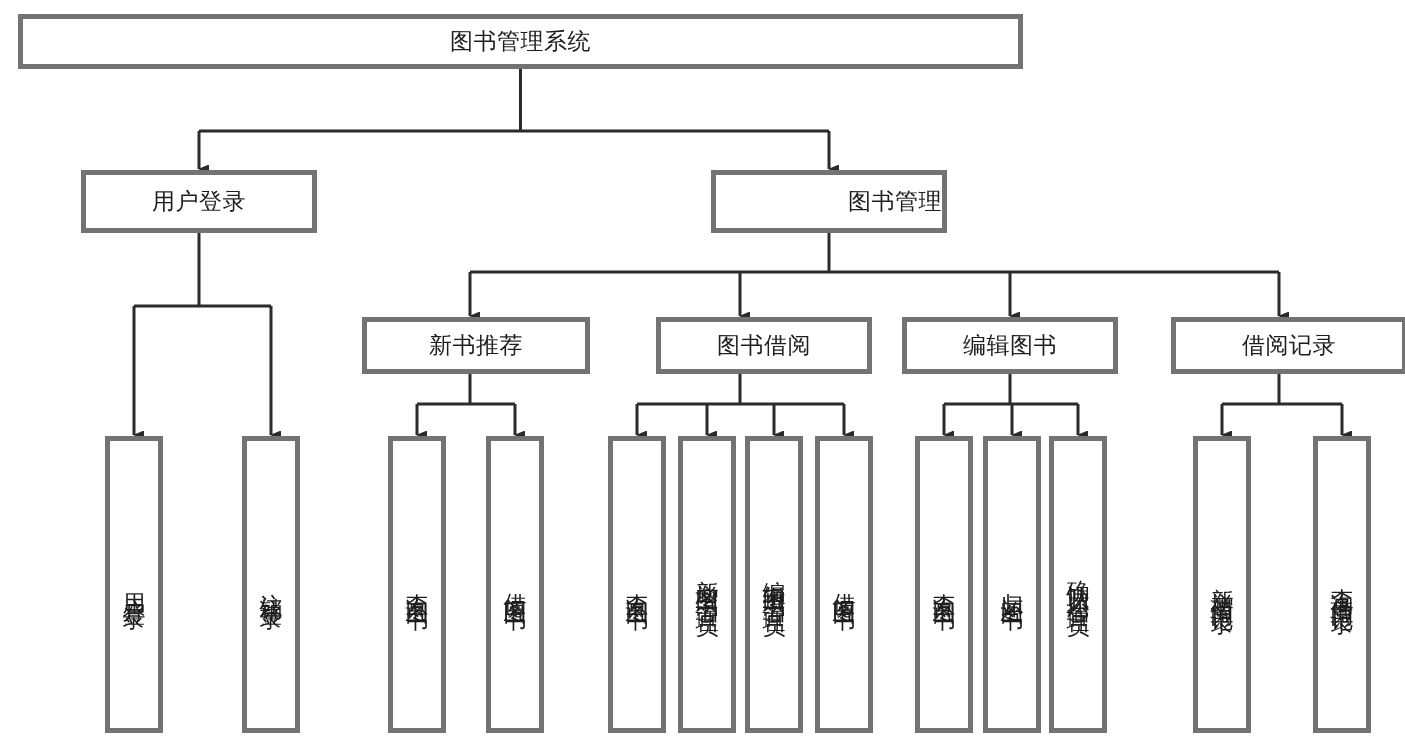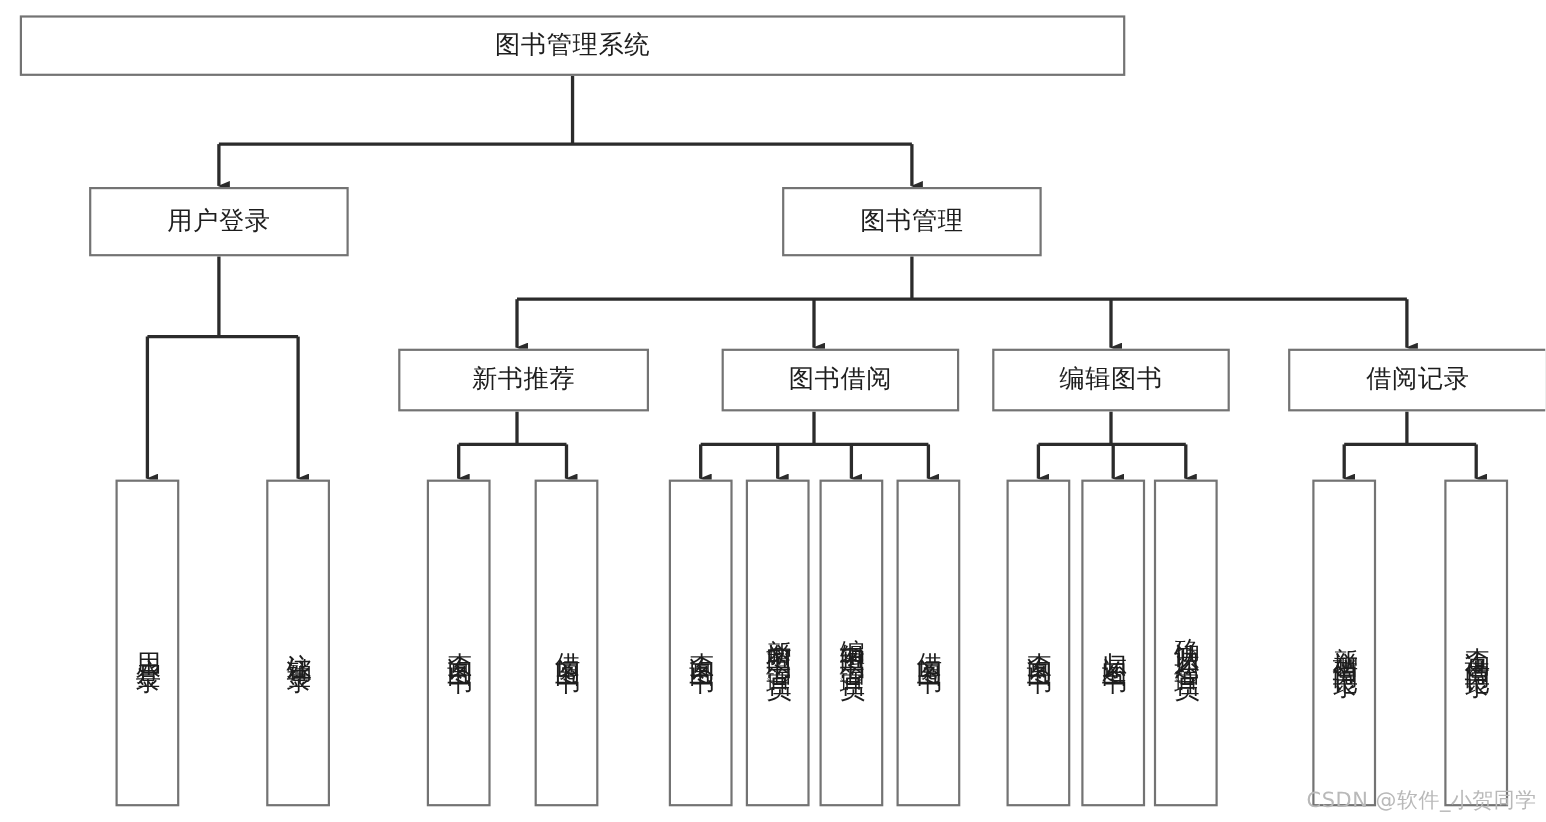"图书管理系统" .node-box { border: 2px solid #737373 -> 5px solid #737373 }
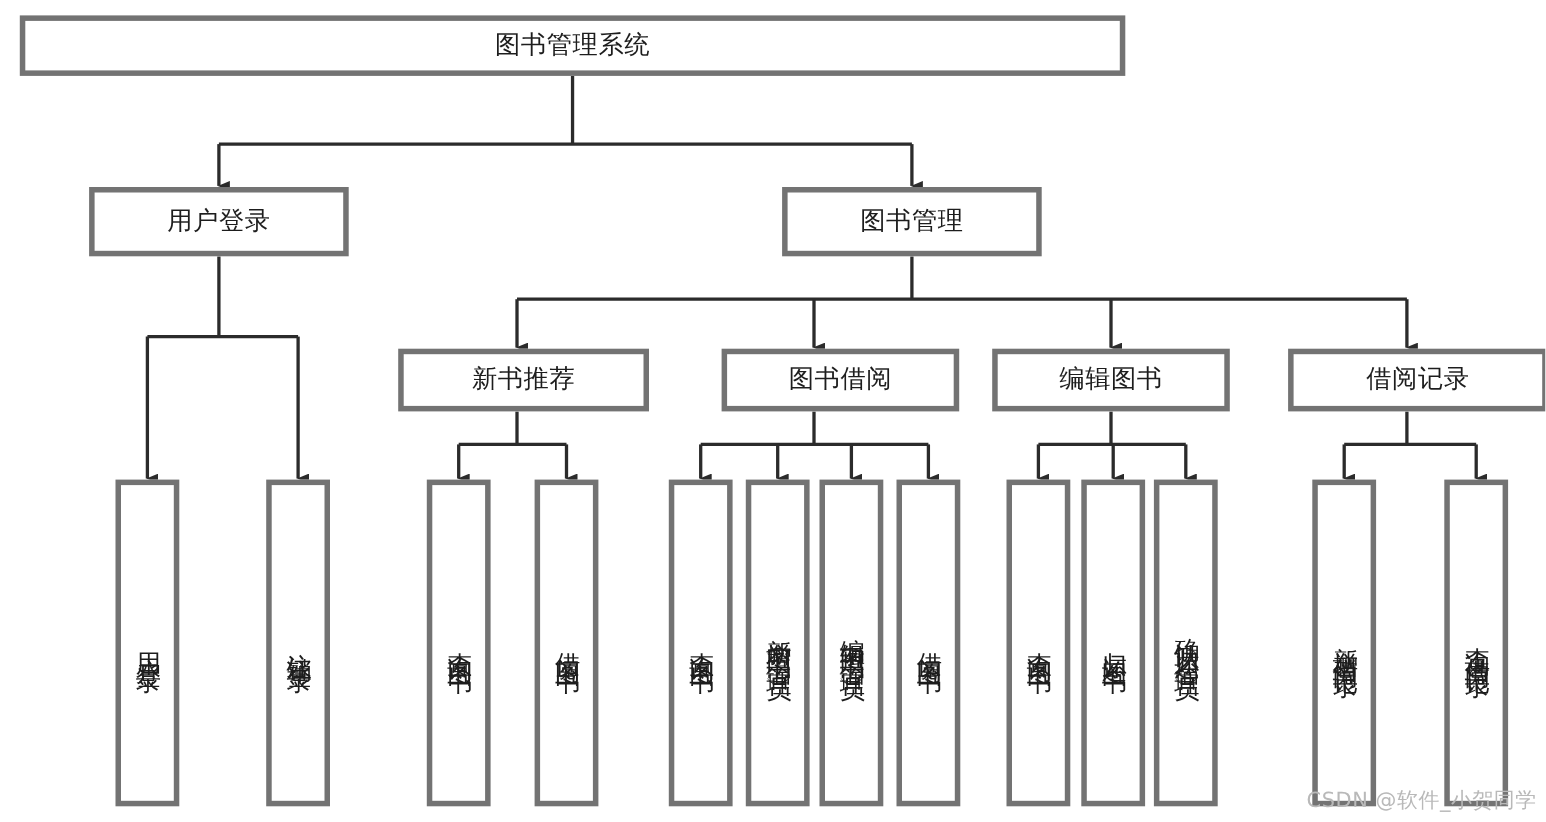"图书管理" div.node-box { justify-content: none -> flex-end }
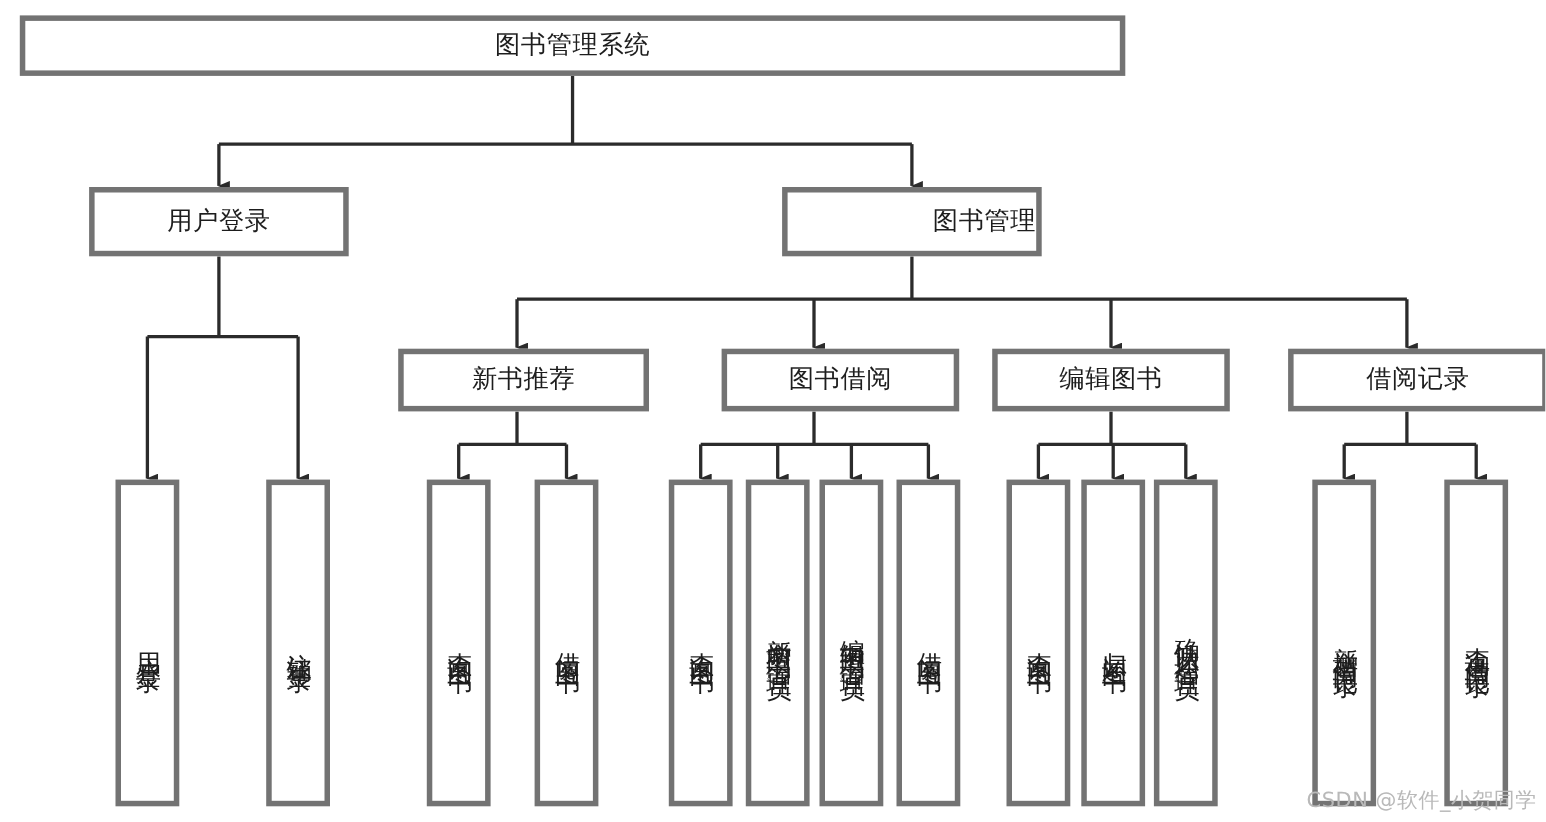"CSDN @软件_小贺同学" div { html: <div>CSDN @软件_小贺同学</div> -> none }
